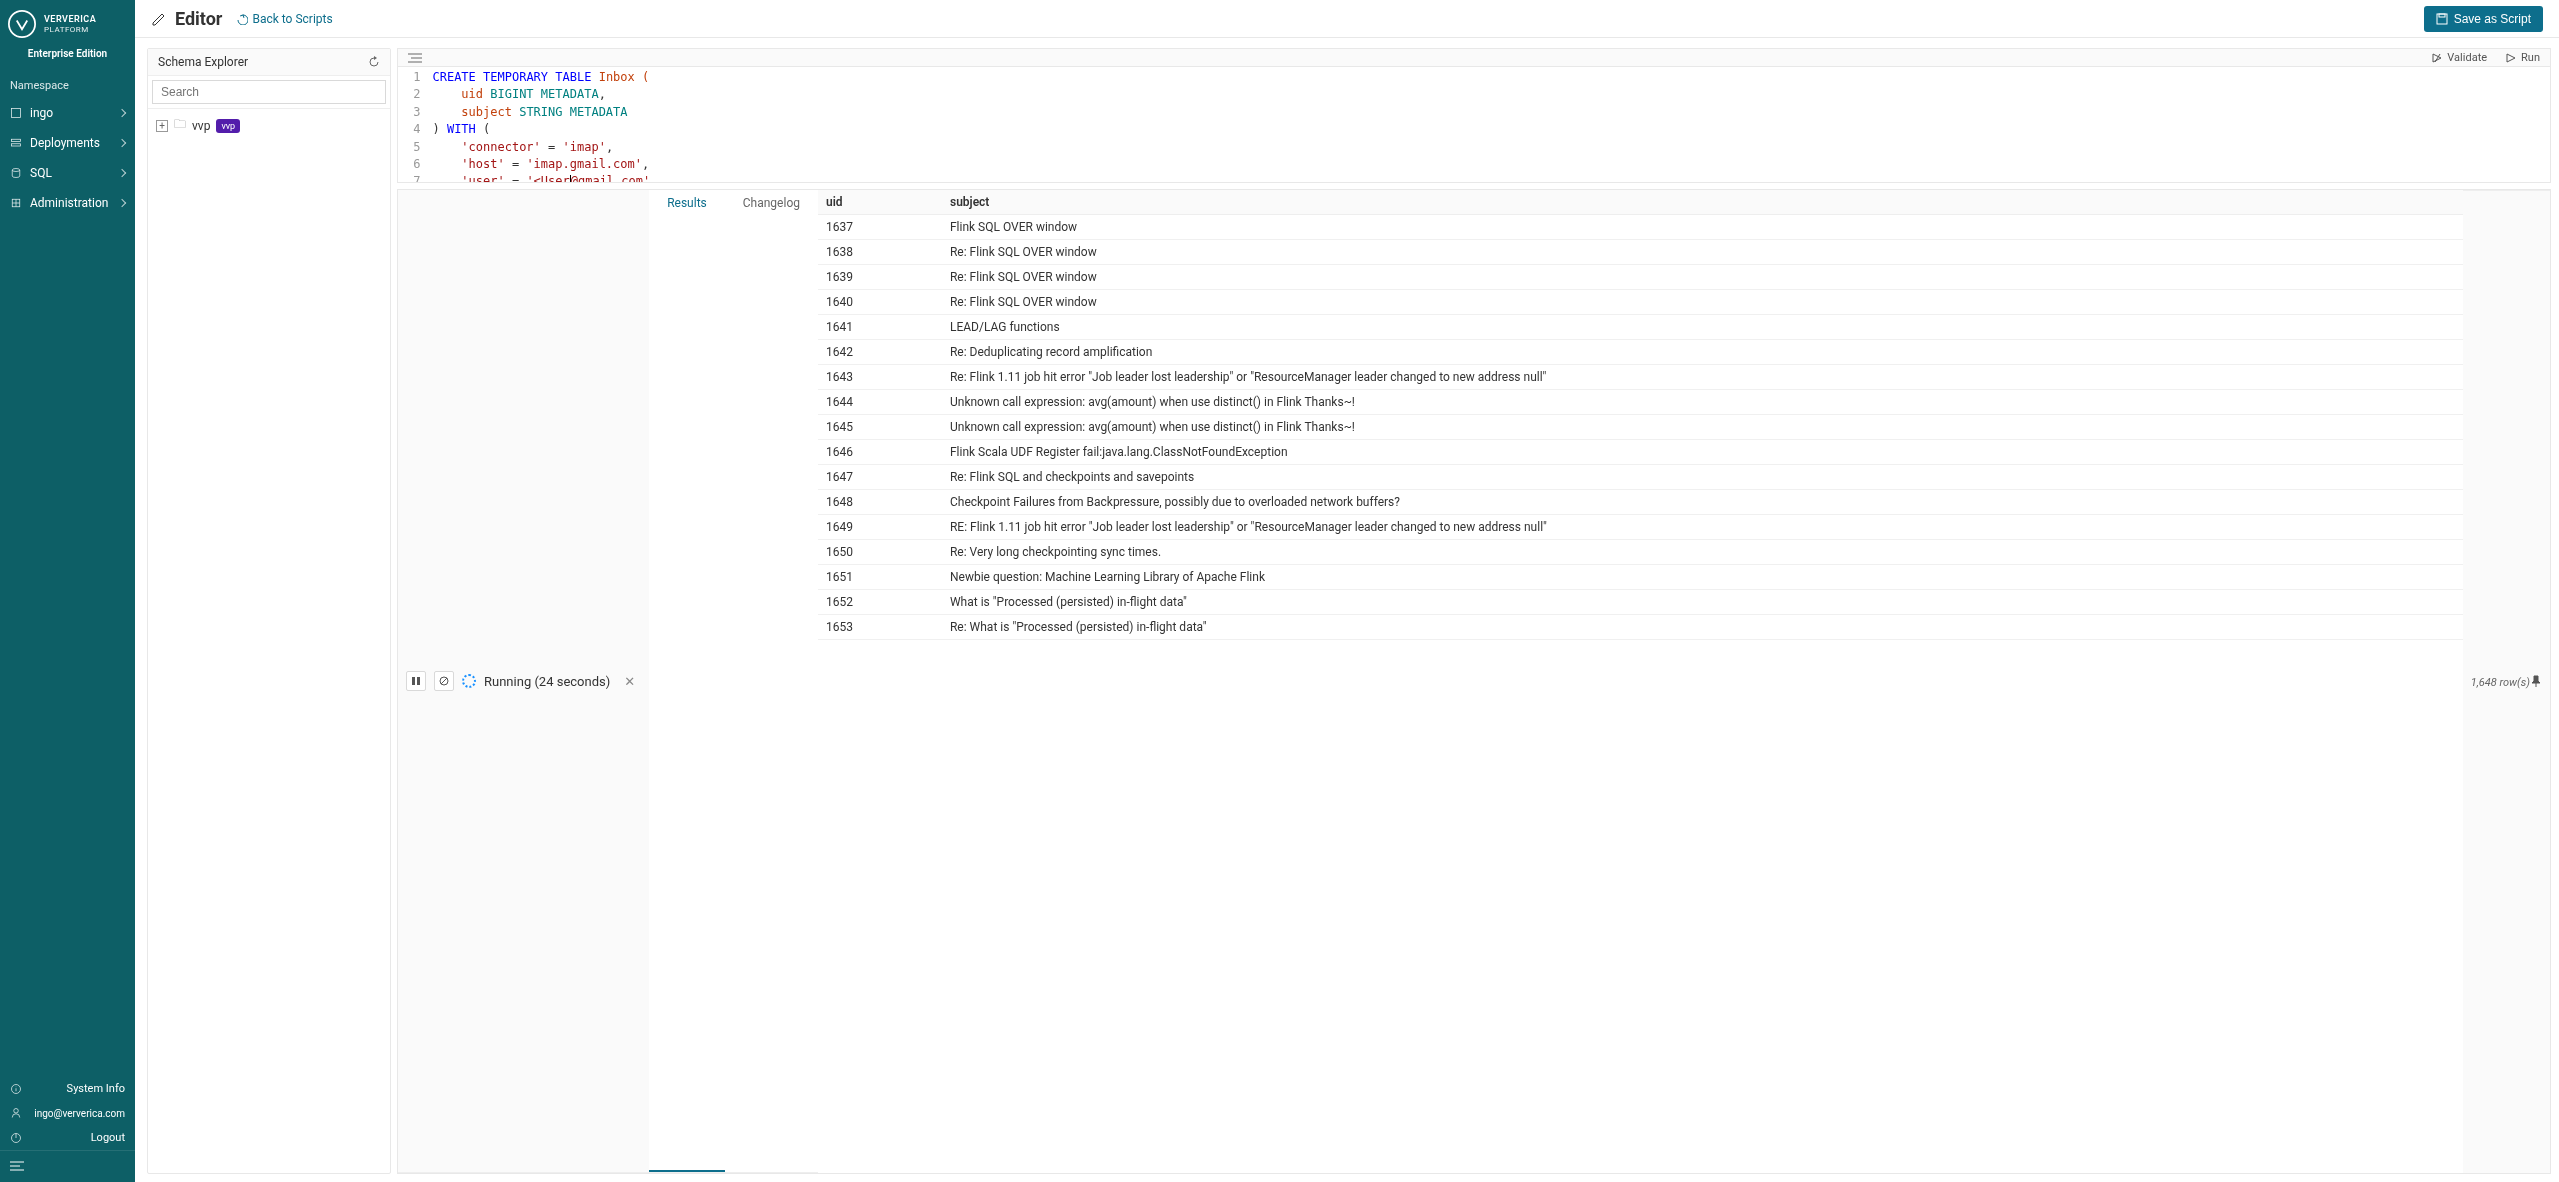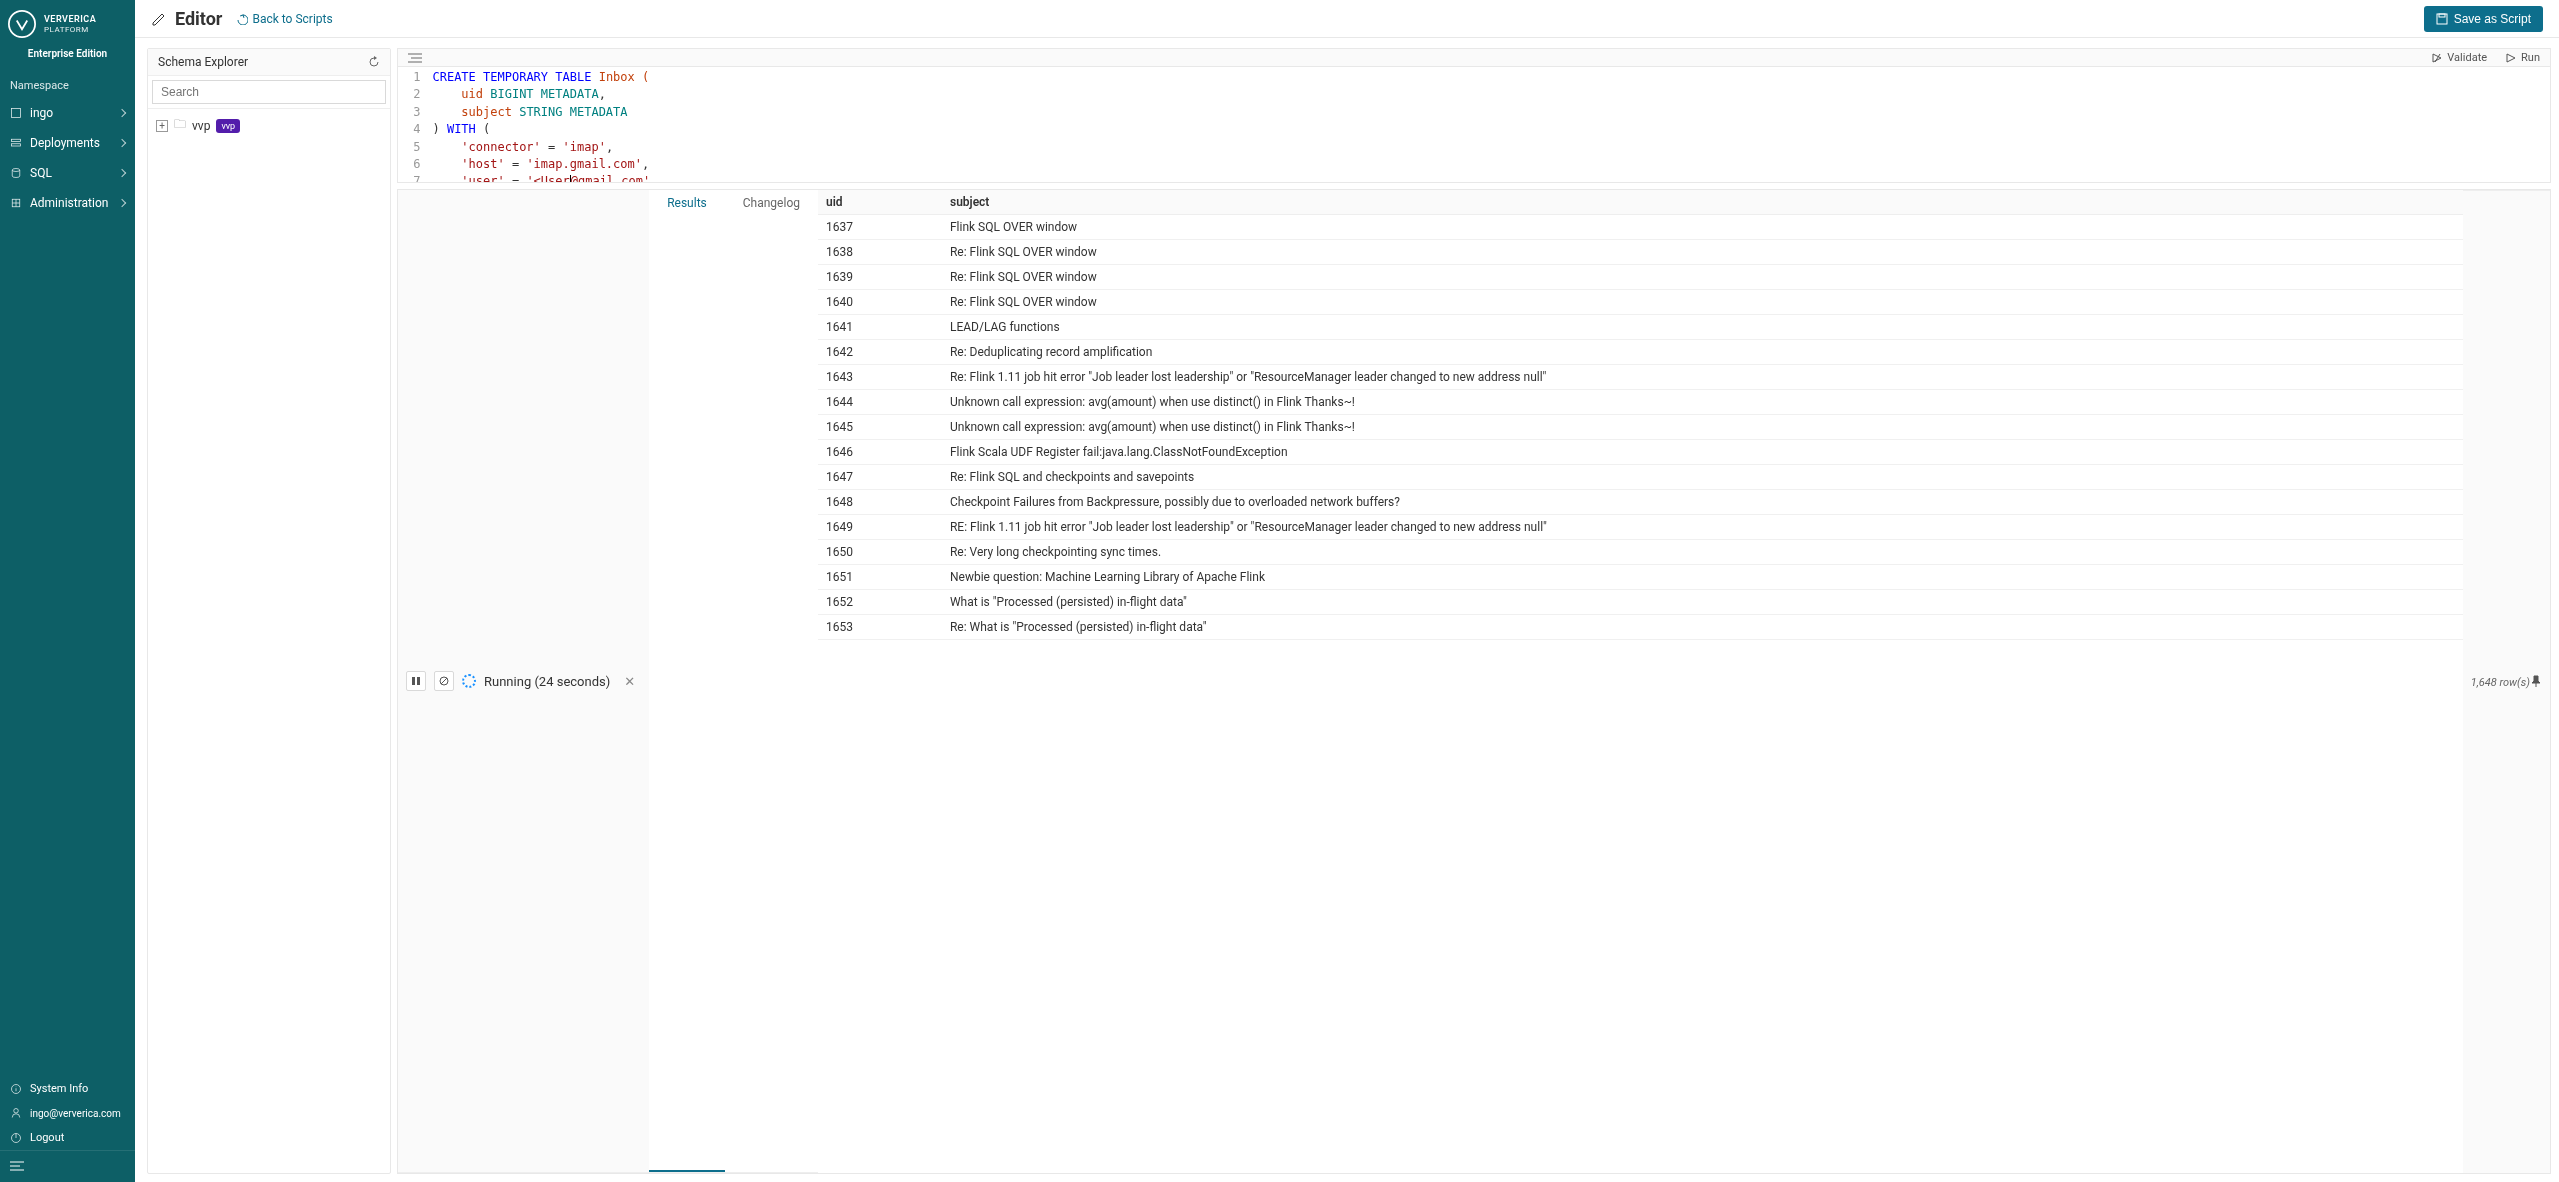"System Info" .sidebar-footer .nav-item { justify-content: none -> space-between }
